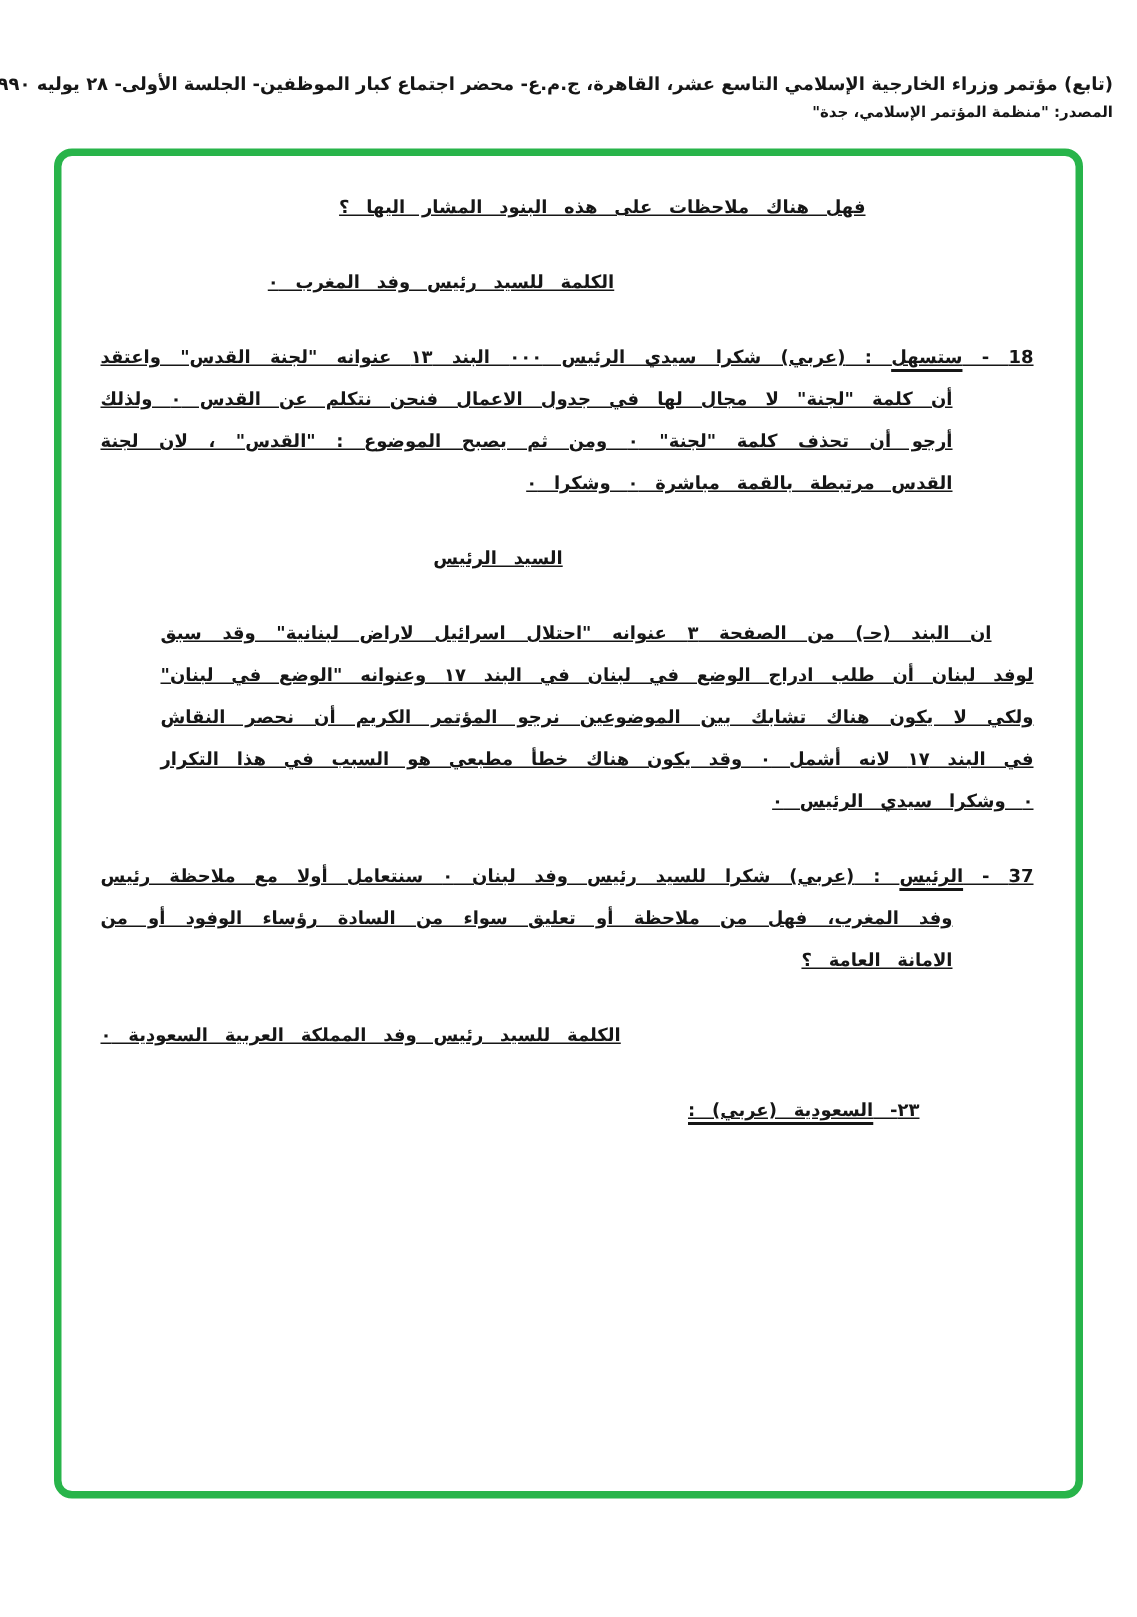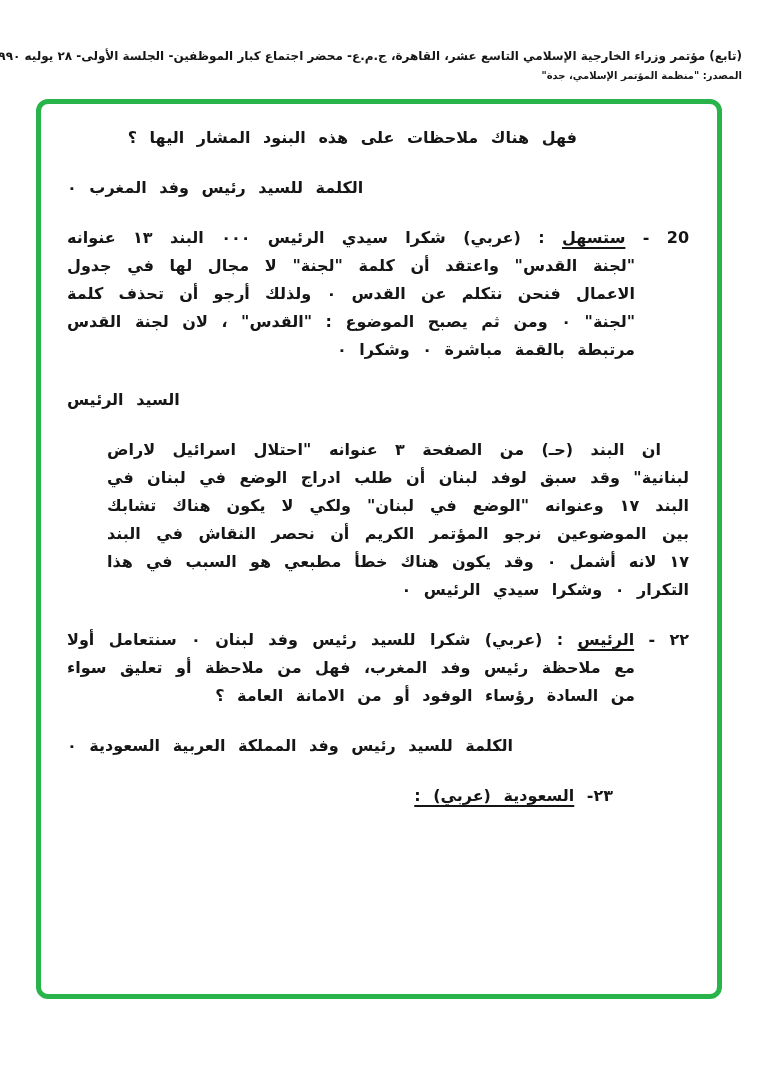"فهل هناك ملاحظات على هذه" .para { font-size: 16px -> 12px; text-decoration: none -> underline }
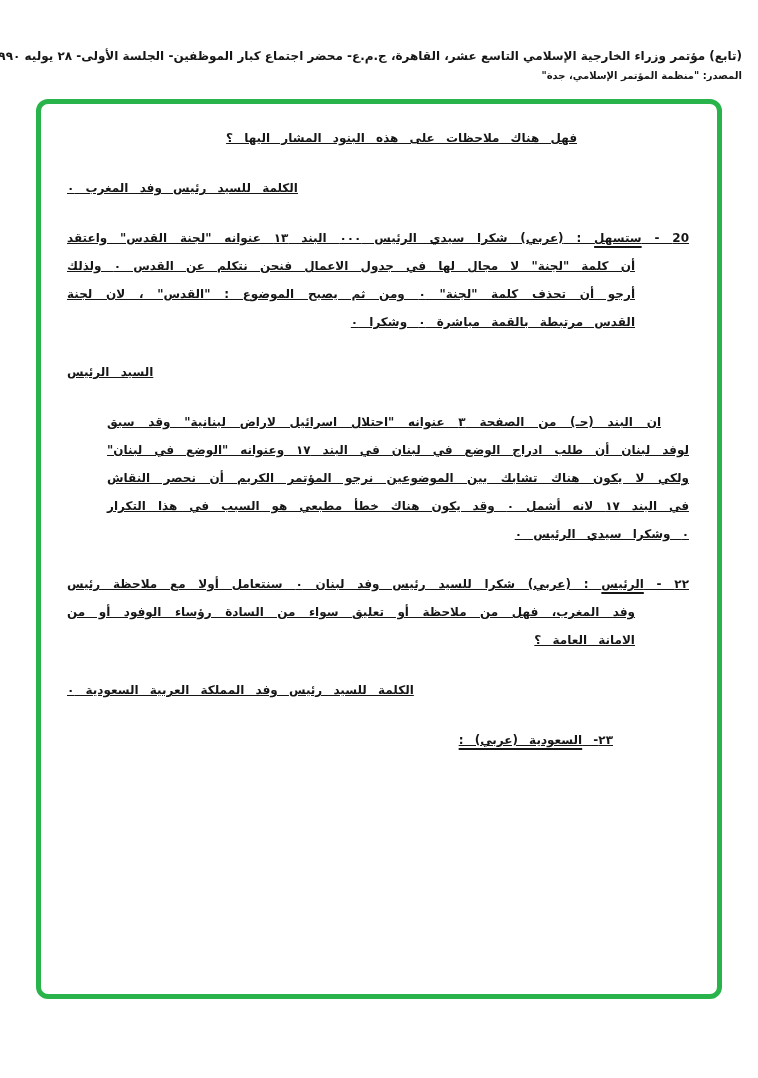"الكلمة للسيد رئيس وفد المغرب" .st-k1 { text-align: left -> center }
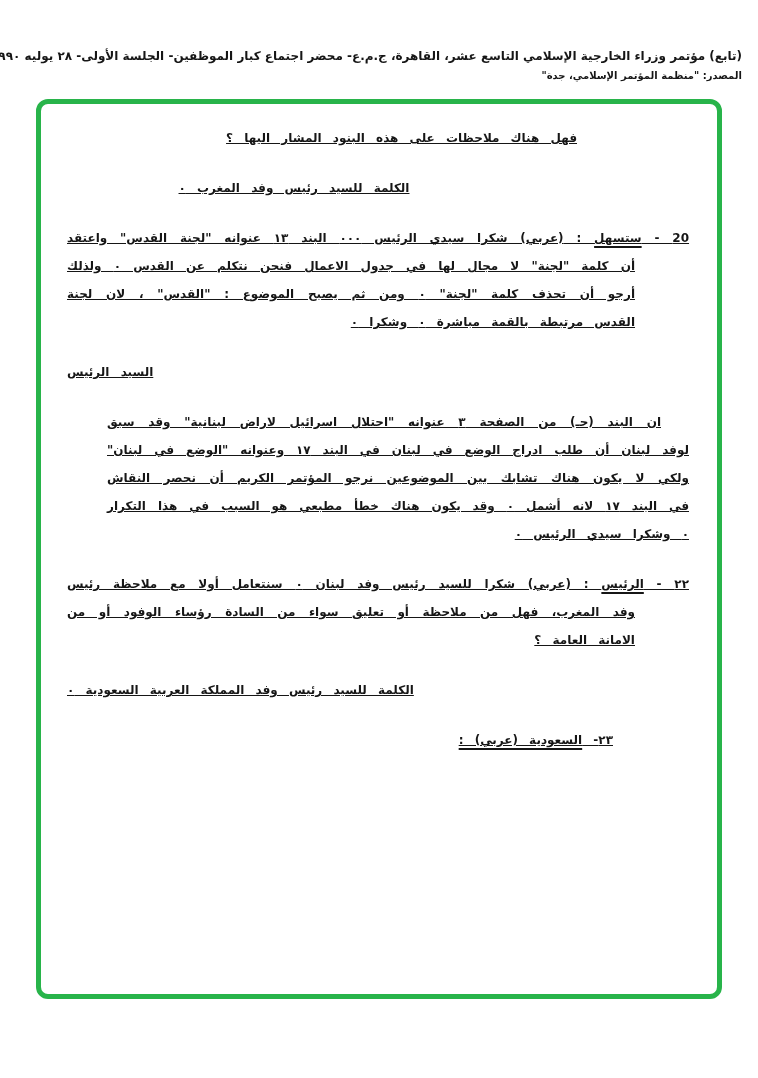"20 -" span.num { text: 20 -> 18 }
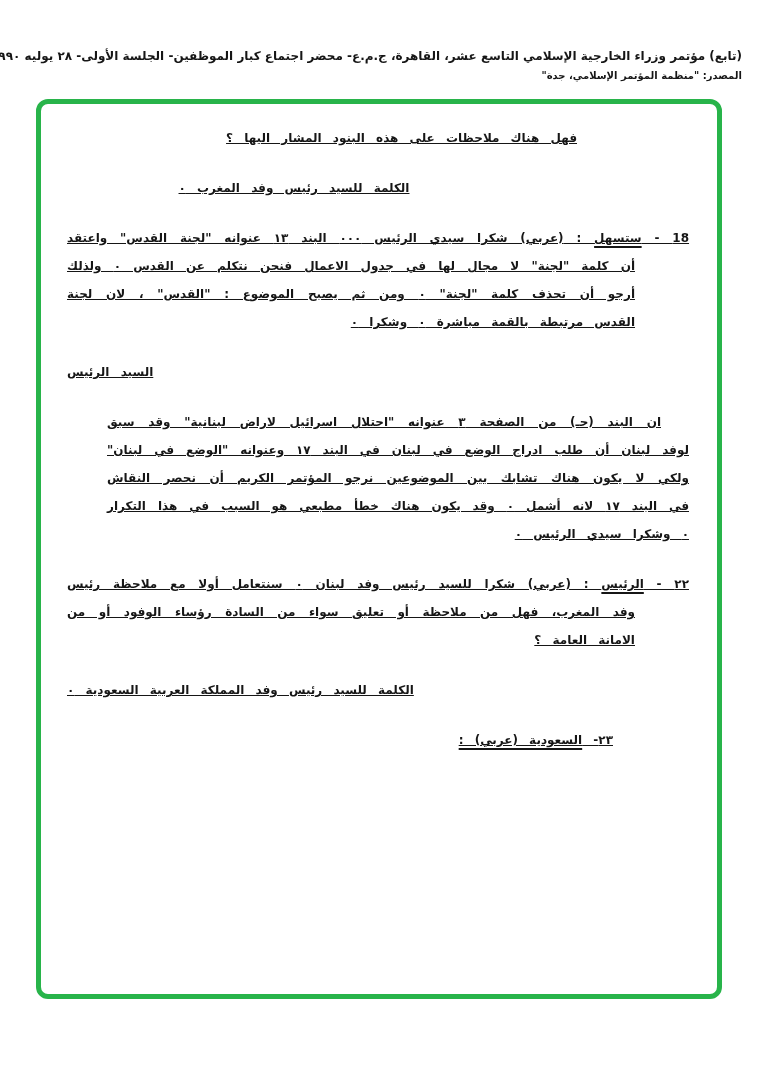"السيد الرئيس" .st-mid { text-align: left -> center }
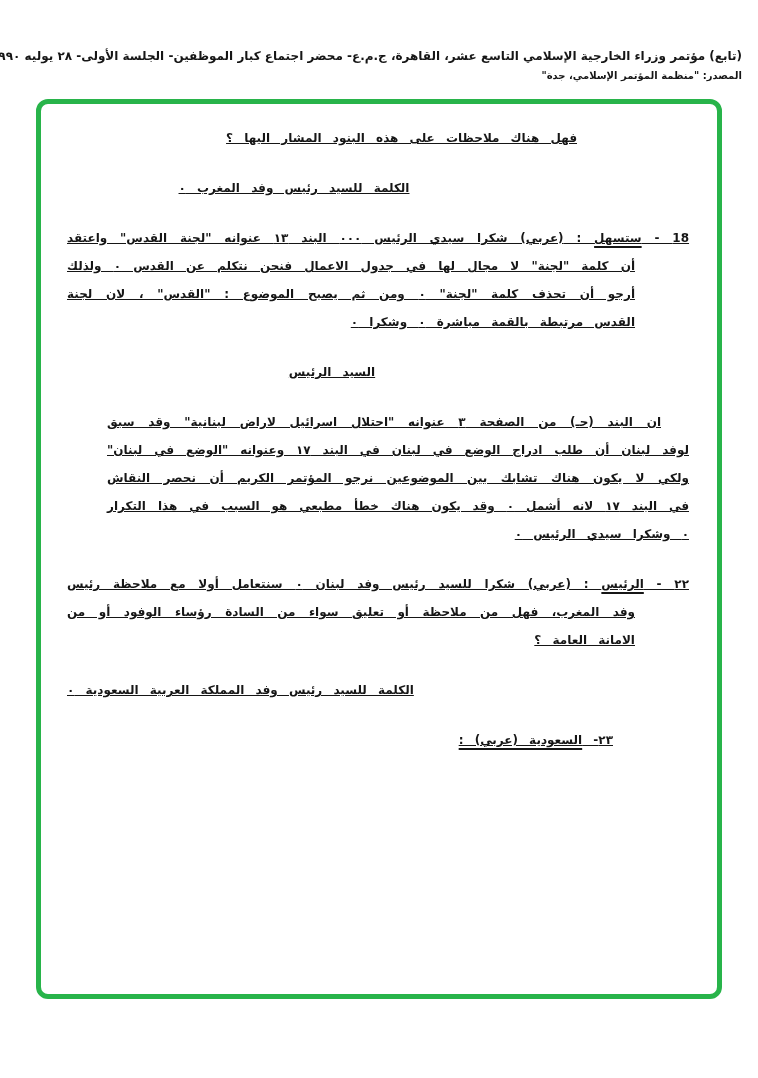"٢٢ -" span.num { text: ٢٢ -> 37 }
